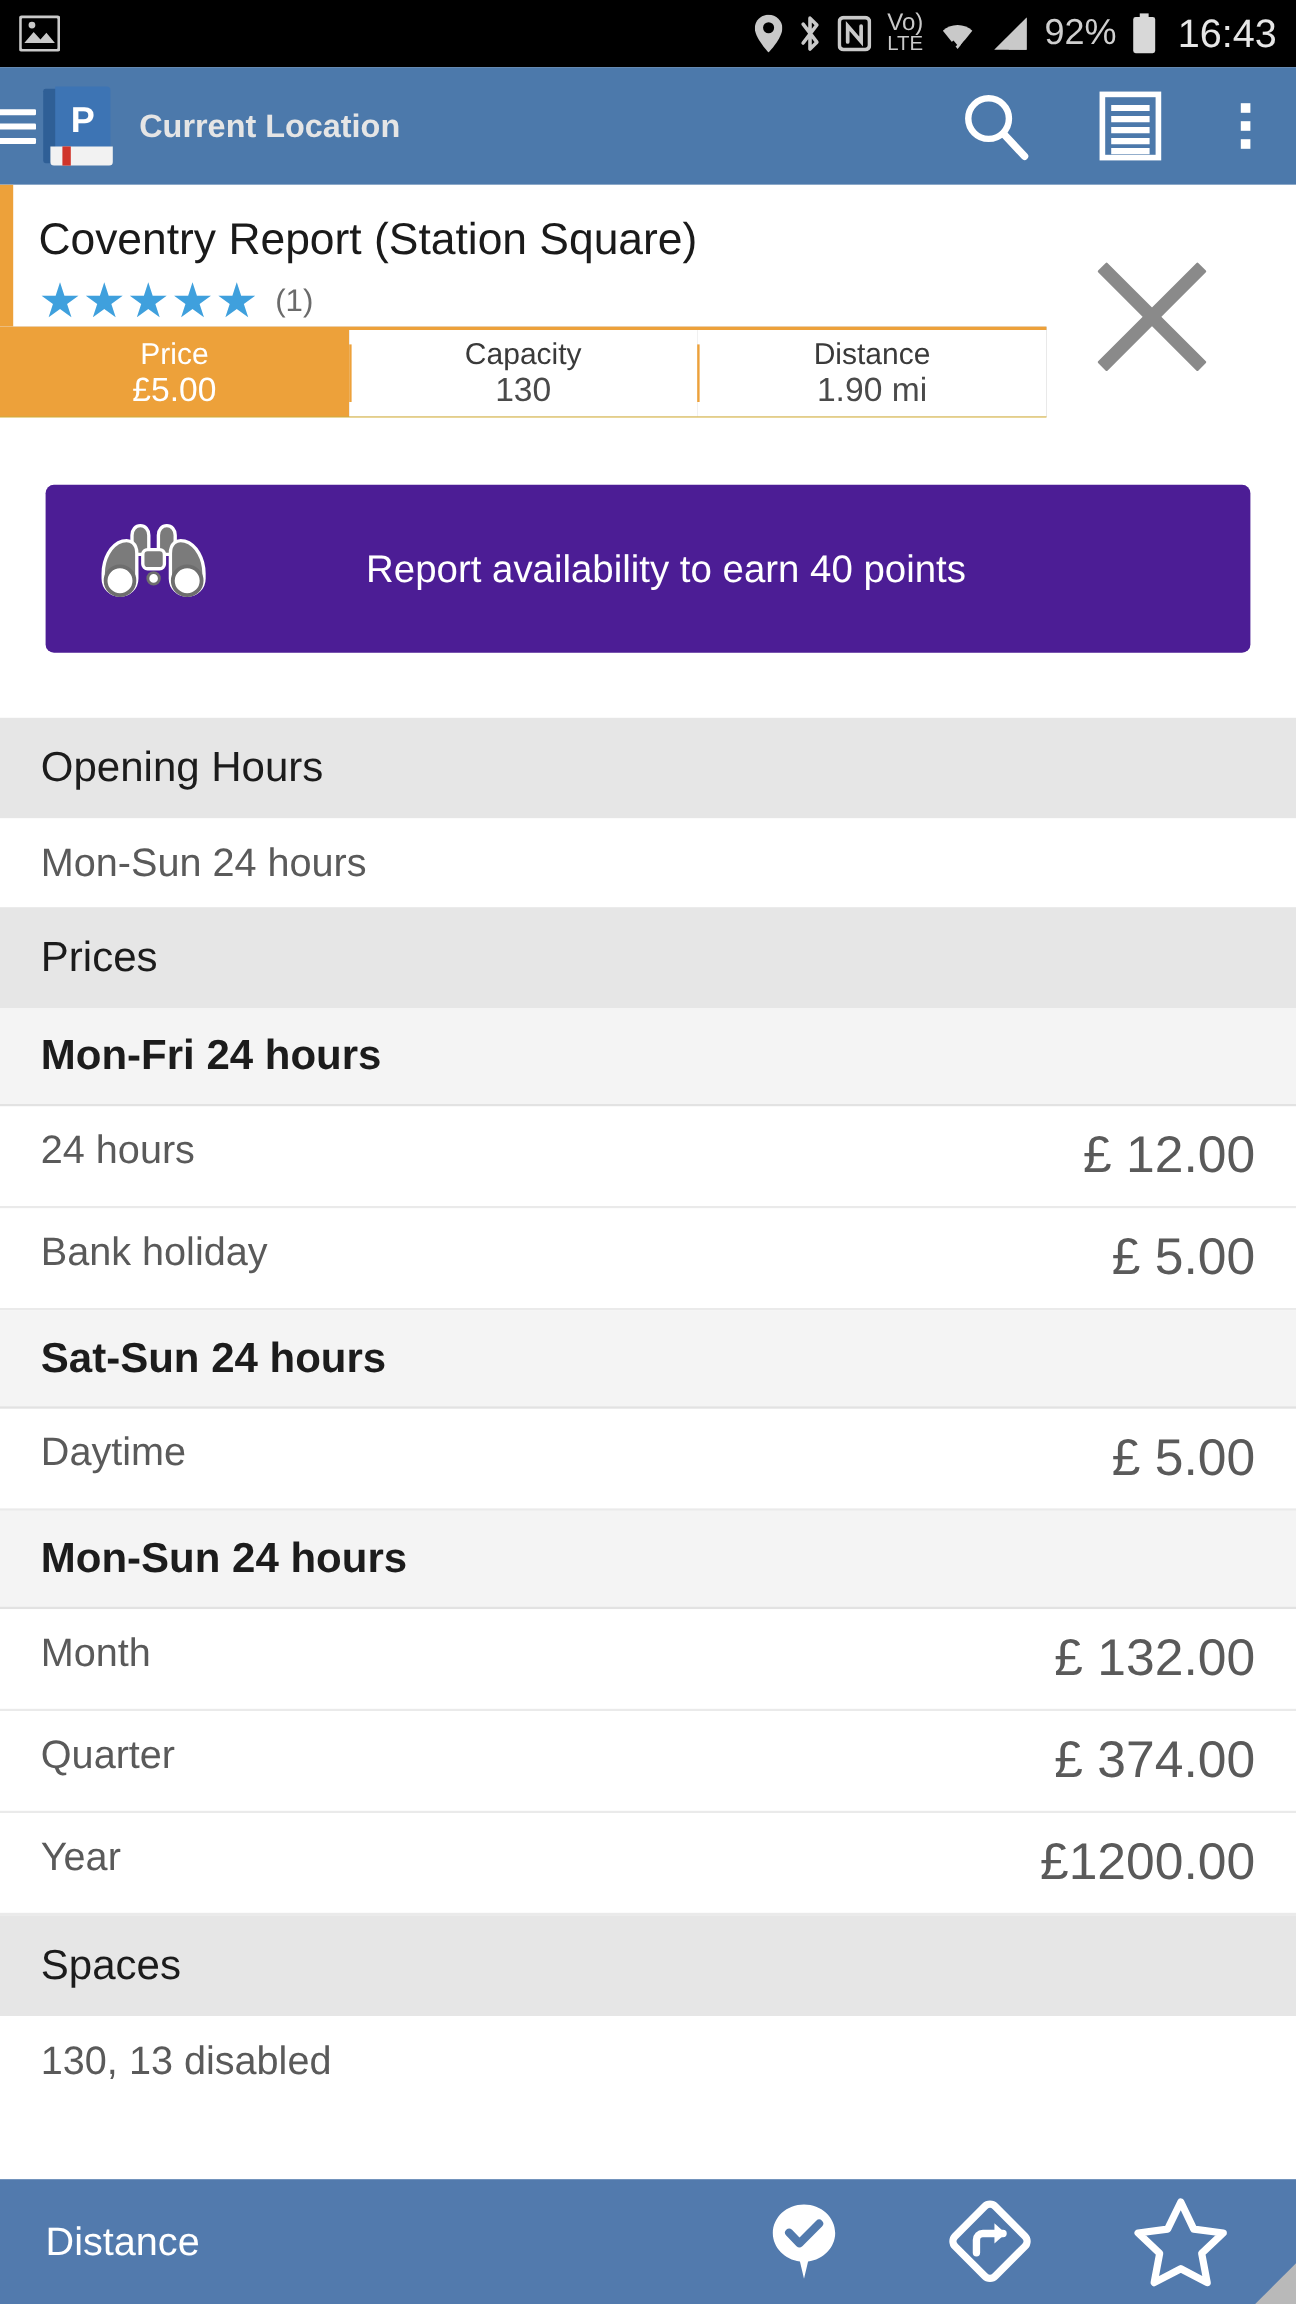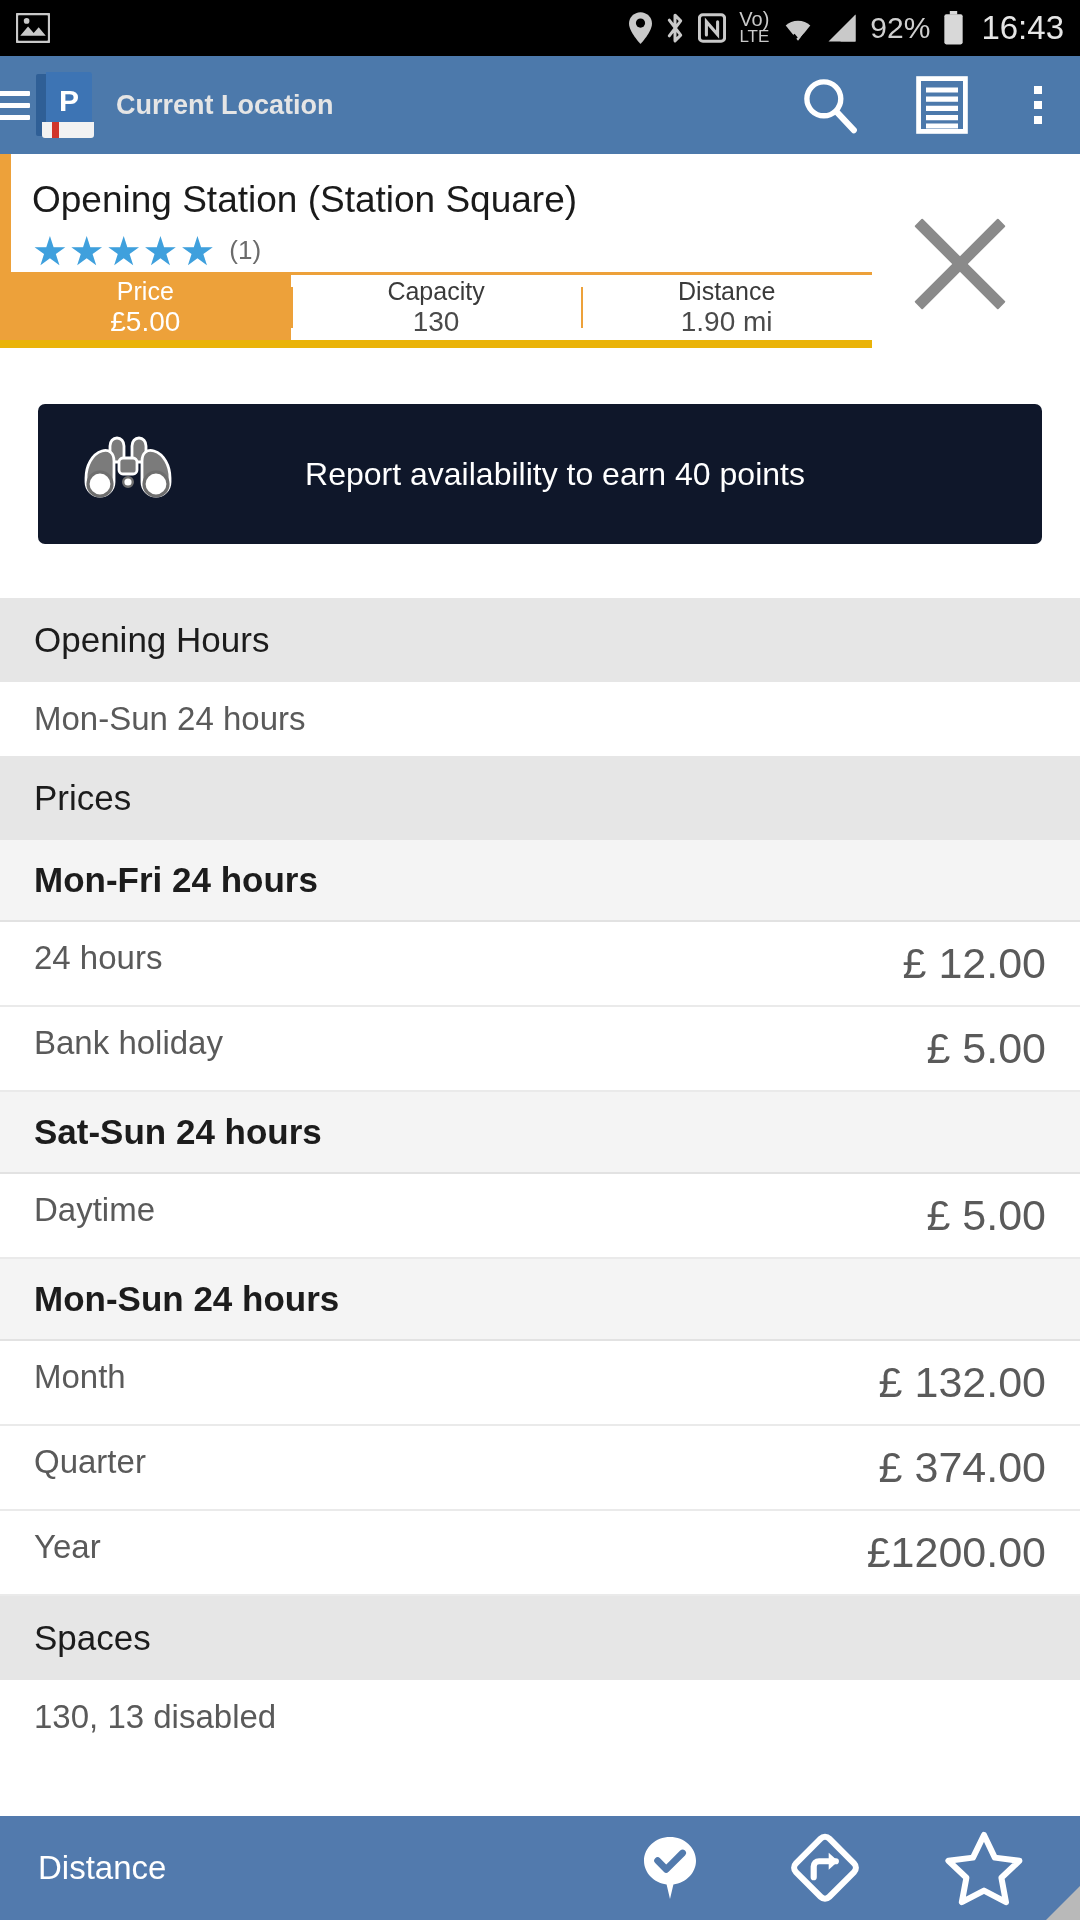"Opening Station (Station Square)" div.place-name { text: Opening Station -> Coventry Report }
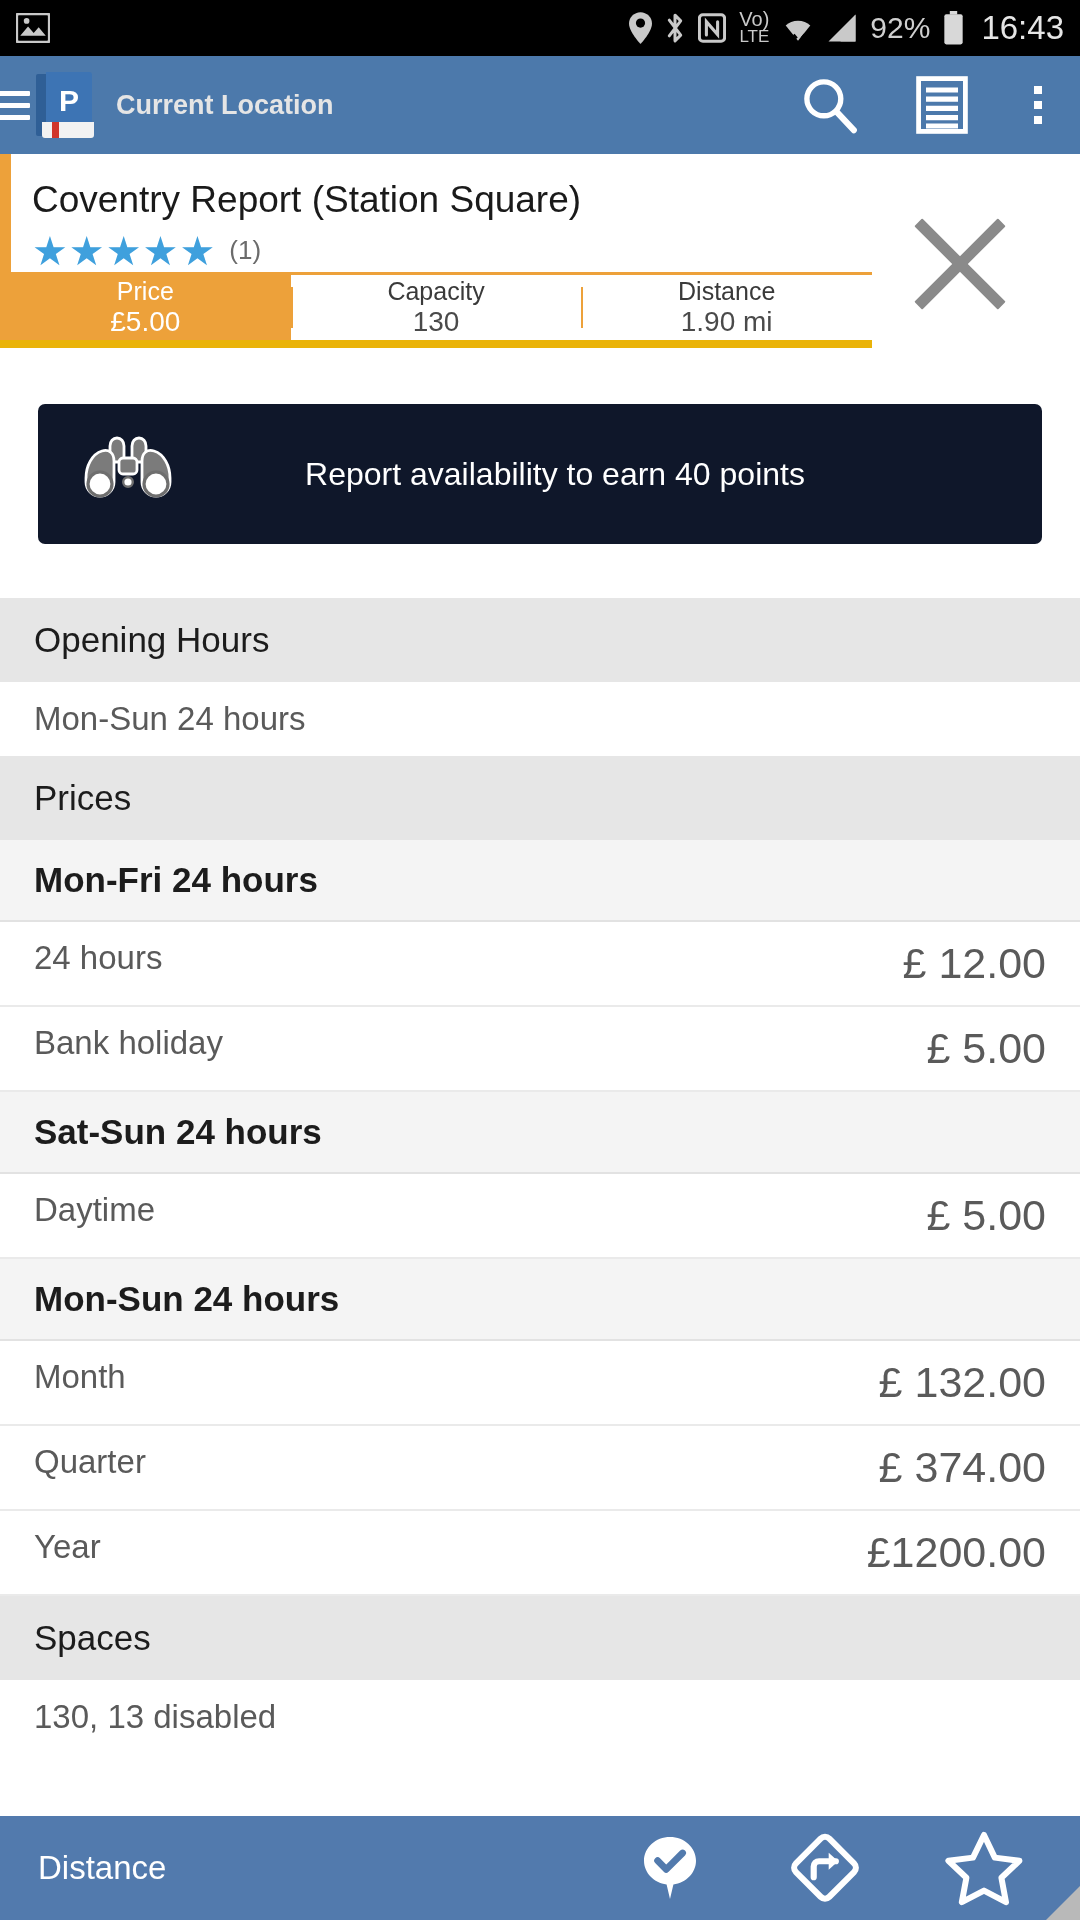"Price" .stats { border-bottom: 8px solid #eab308 -> 1px solid #eab308 }
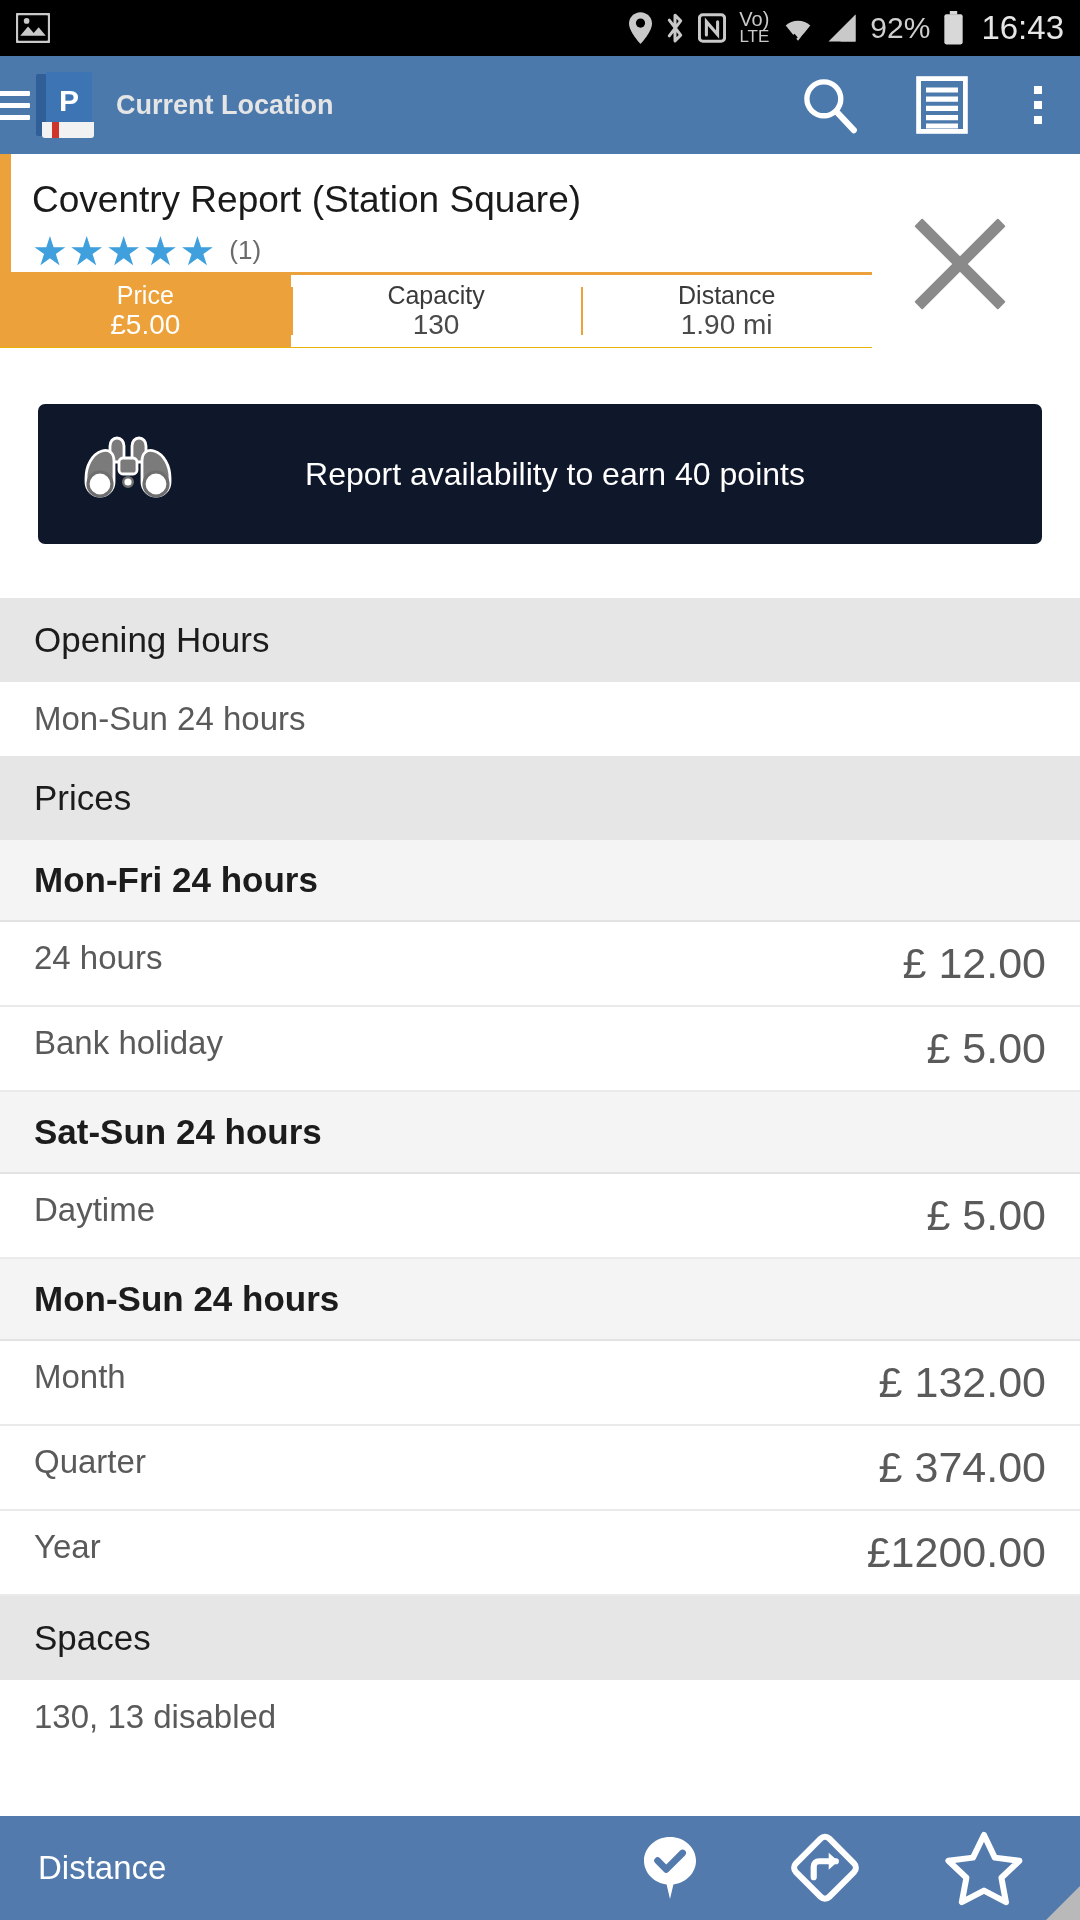"Report availability to earn 40" .banner { background: #0f172a -> #4c1d95 }
